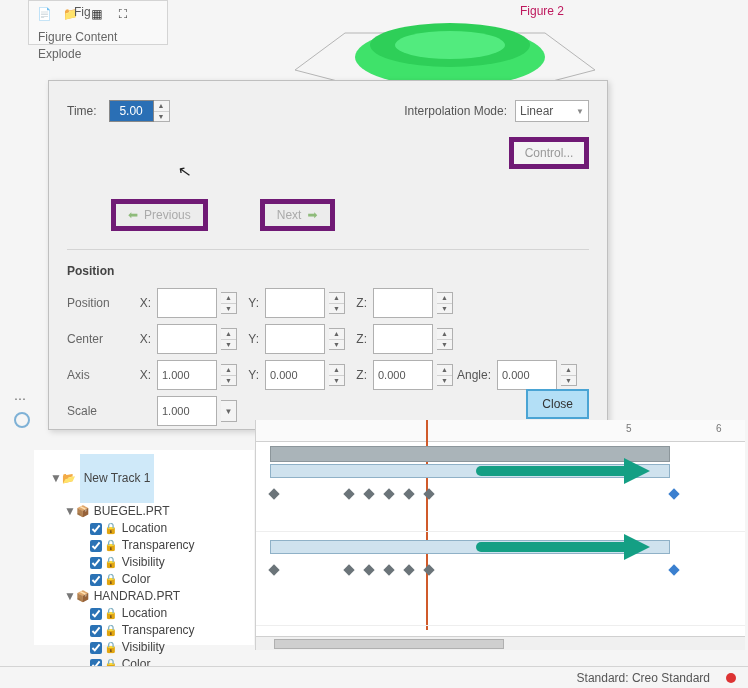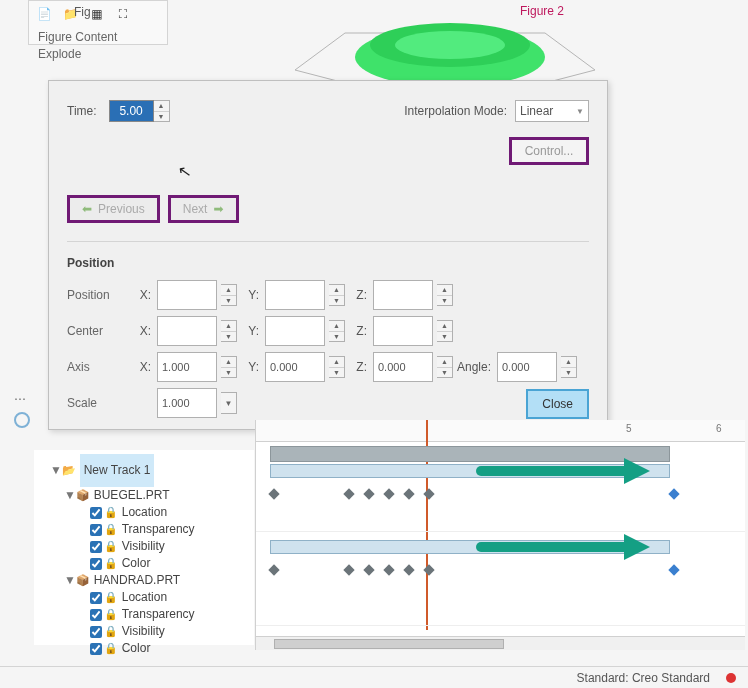"Control..." .btn { border: 3px solid #701a75 -> 5px solid #701a75; margin-left: none -> 44px }
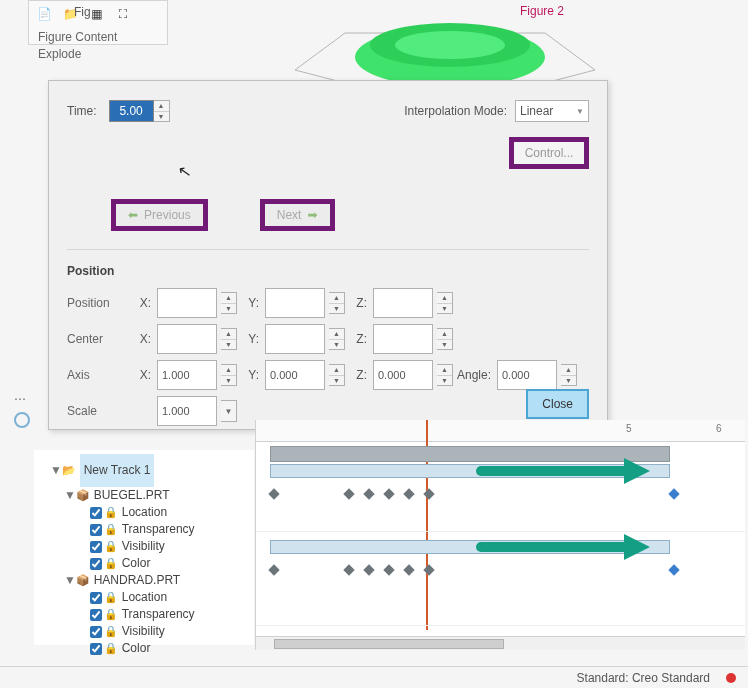"New Track 1" .track-name { padding: 8px 4px -> 16px 4px }
